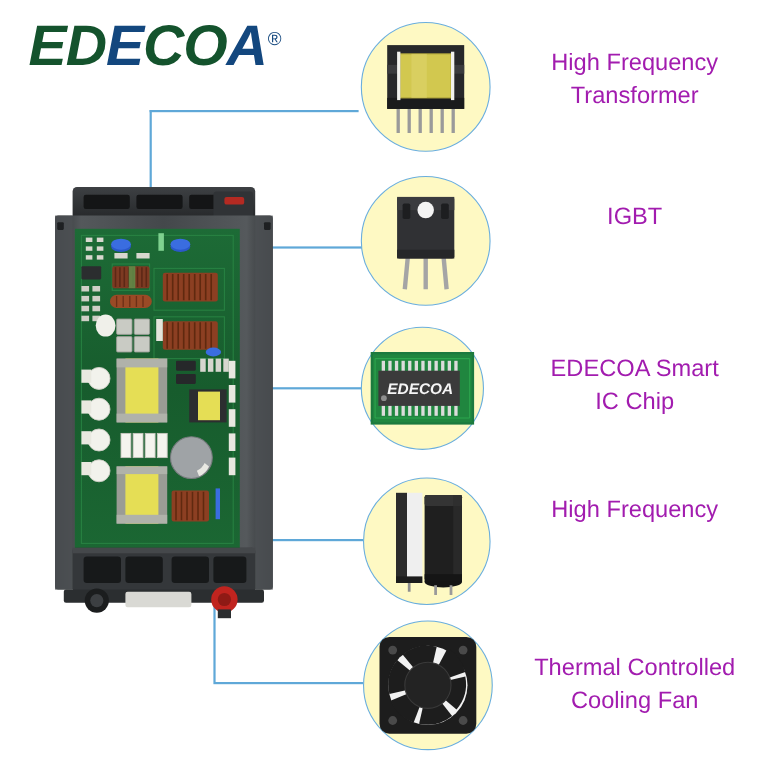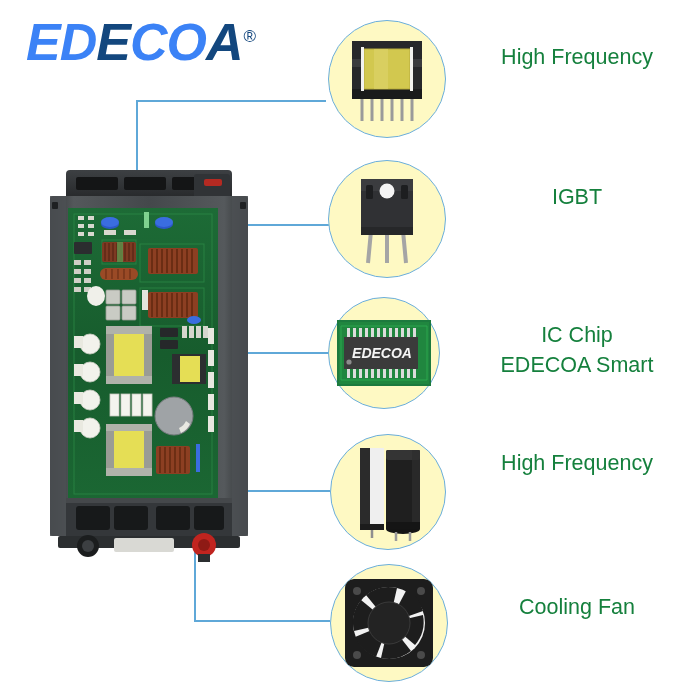"ED" .logo .lt { color: #3b82f6 -> #14532d }
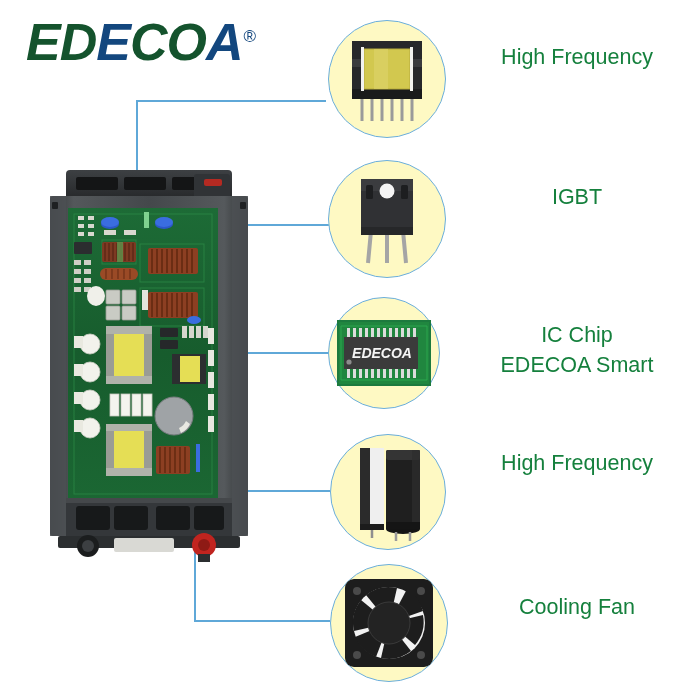"High Frequency" .label { color: #15803d -> #a21caf }
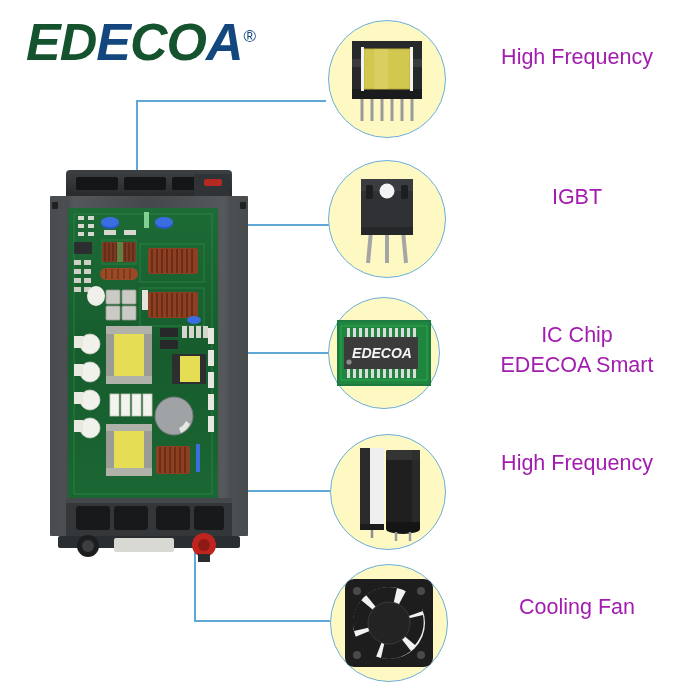"Transformer" div { html: none -> <div>Transformer</div> }
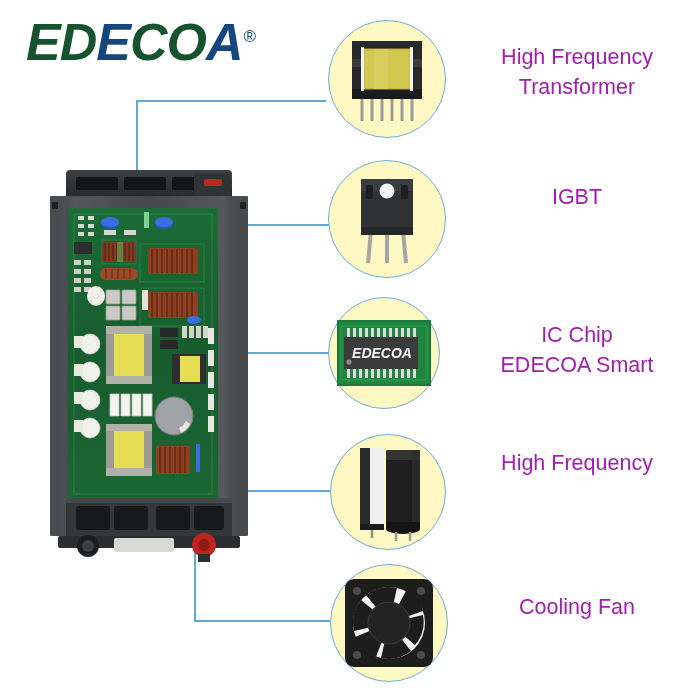"IC Chip" div { order: before "EDECOA Smart" -> after "EDECOA Smart" }
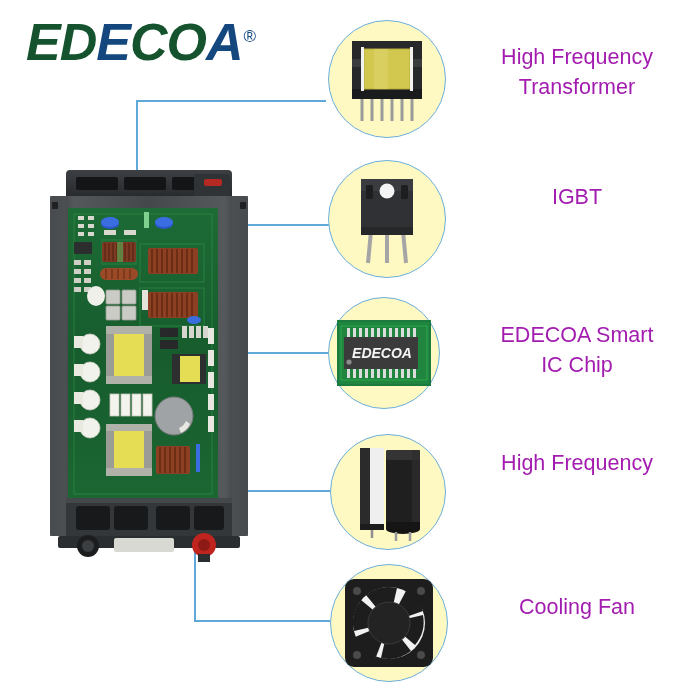"Thermal Controlled" div { html: none -> <div>Thermal Controlled</div> }
